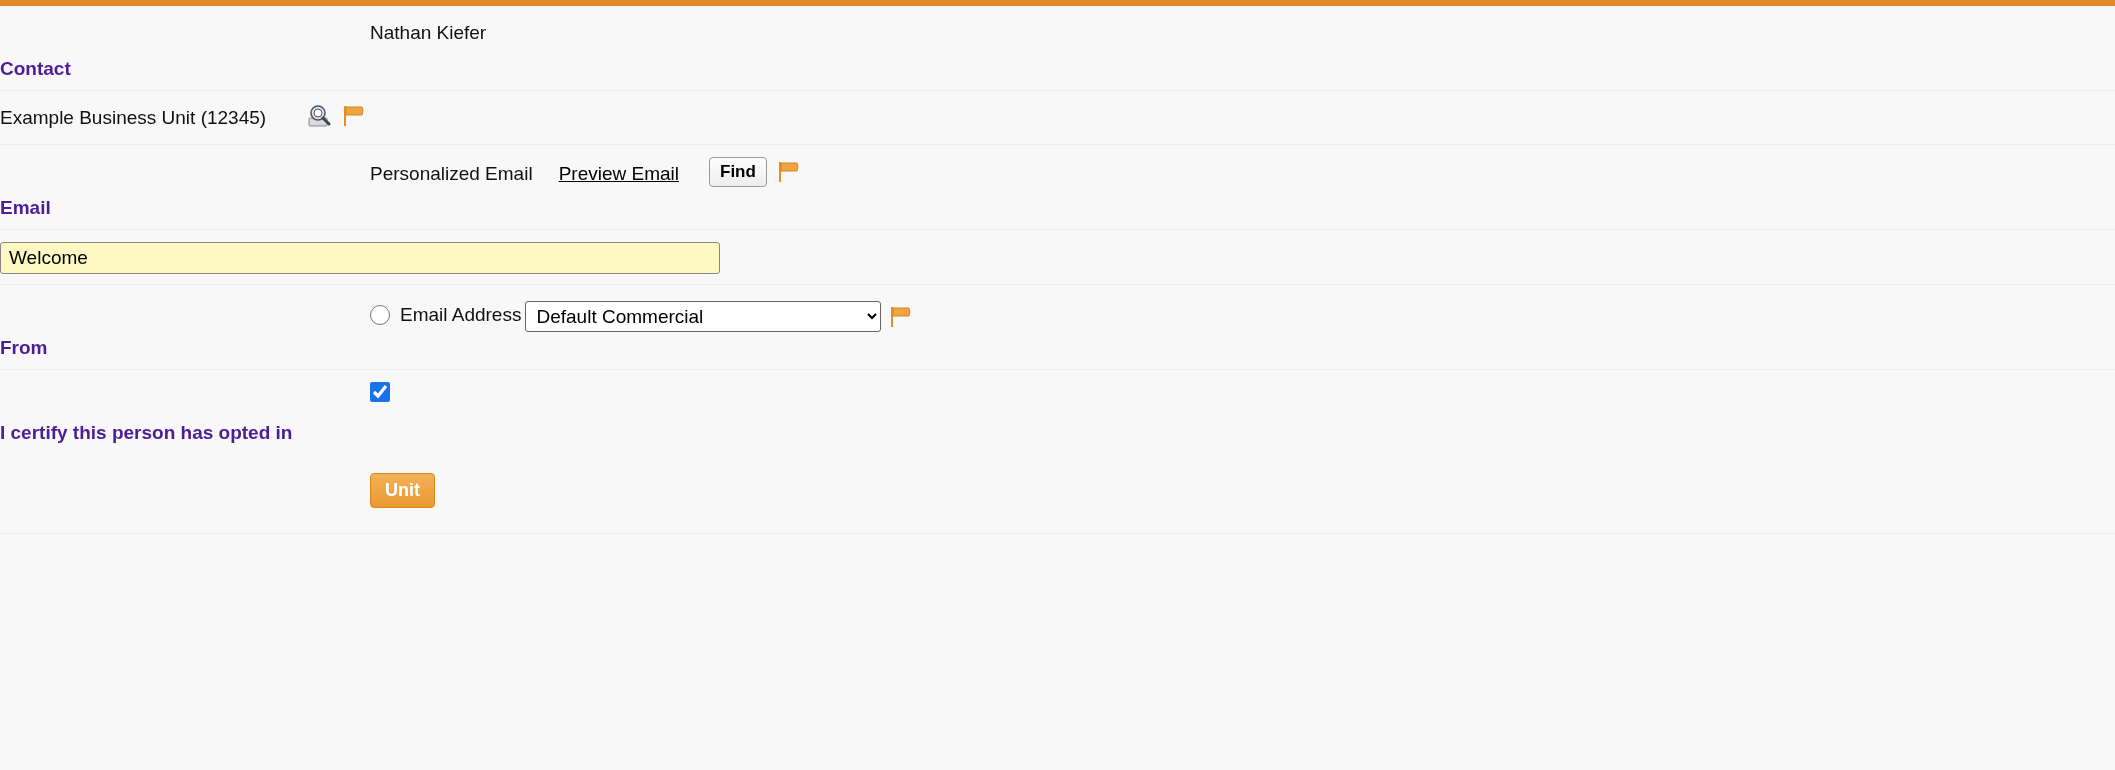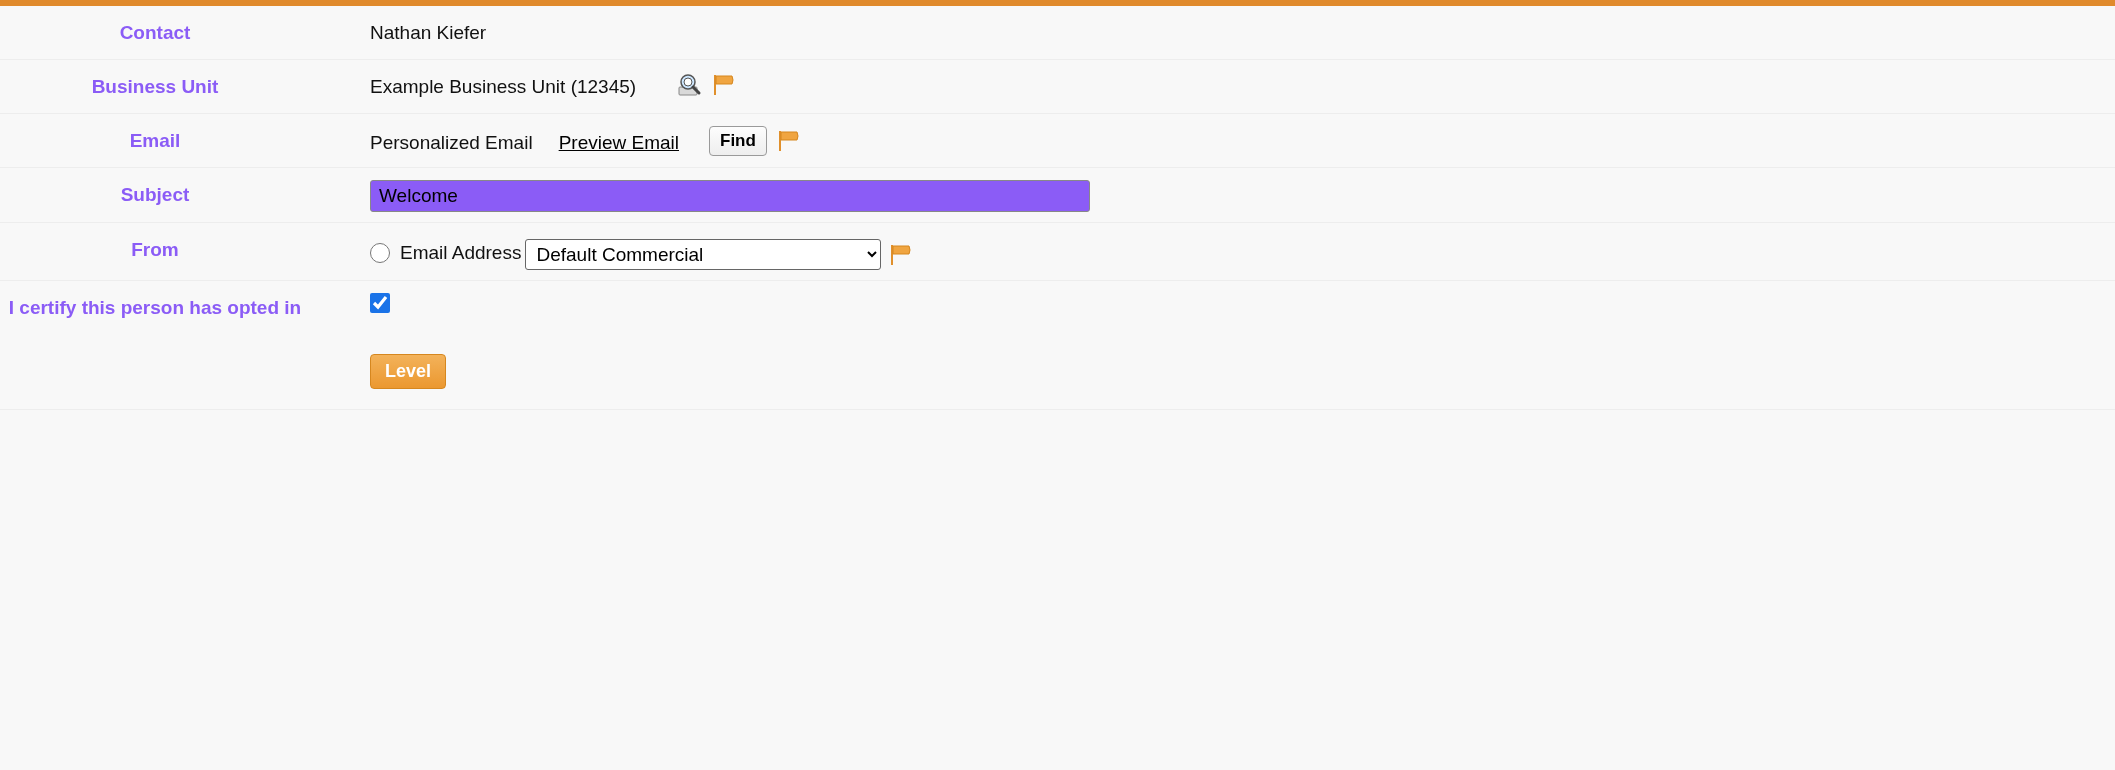"Contact" .label { color: #8b5cf6 -> #4c1d95; margin-top: none -> 36px; text-align: center -> left }
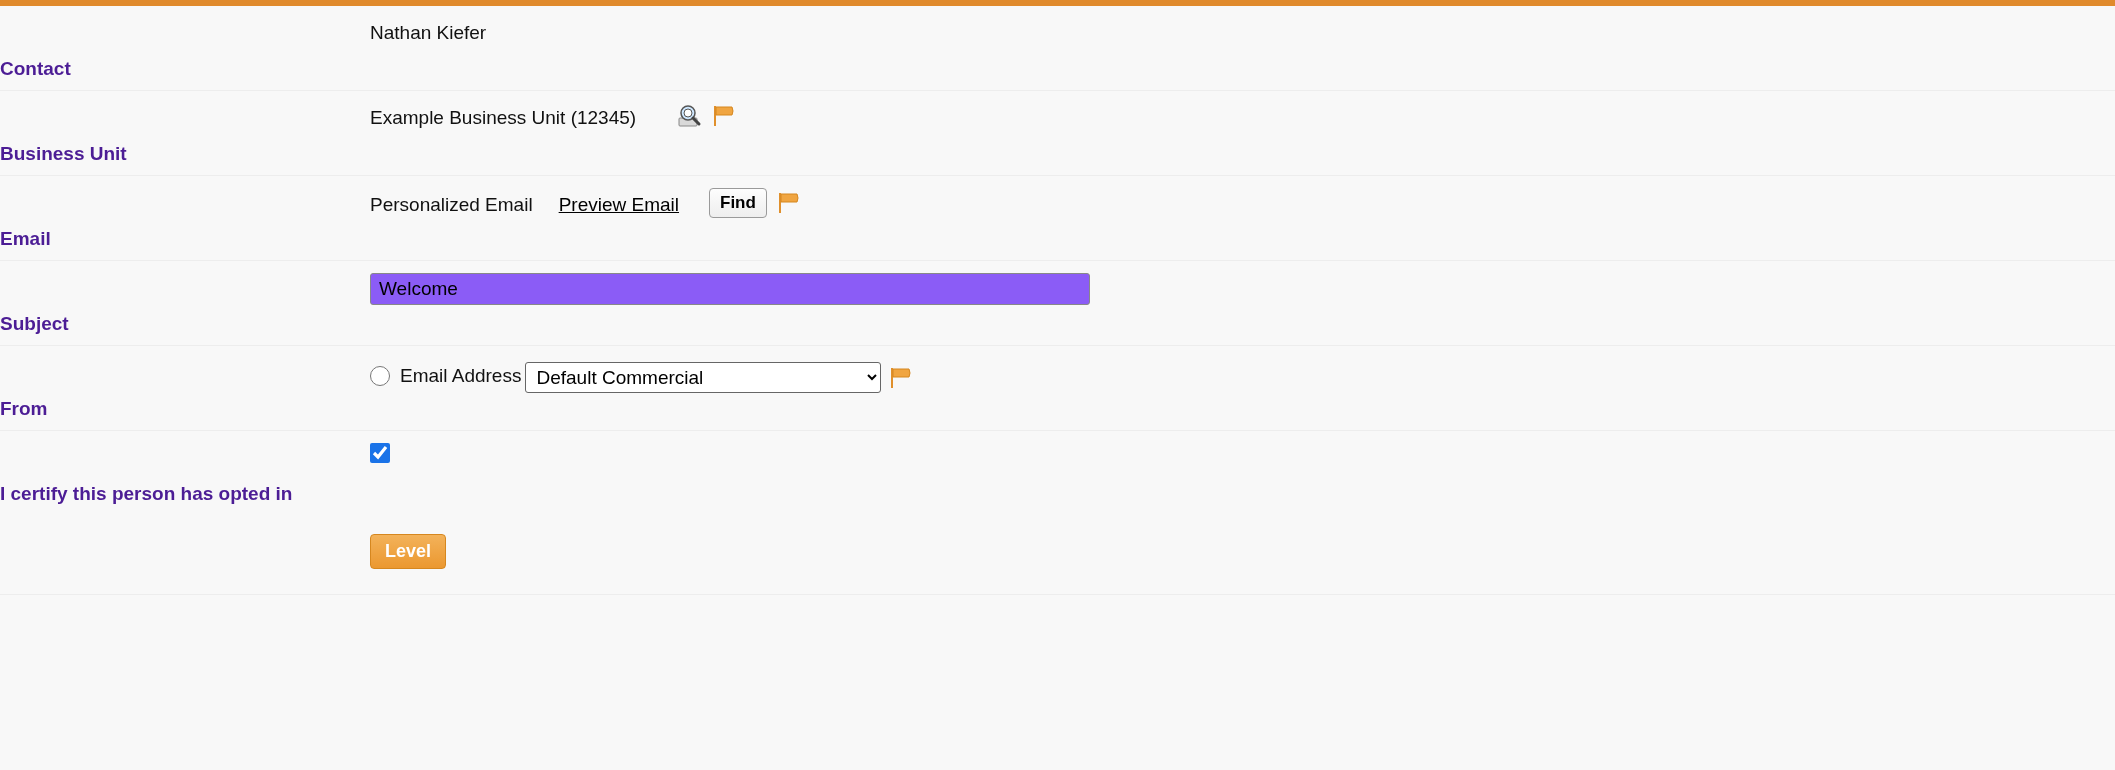"Business Unit" div.label { html: <div>Business Unit</div> -> none }
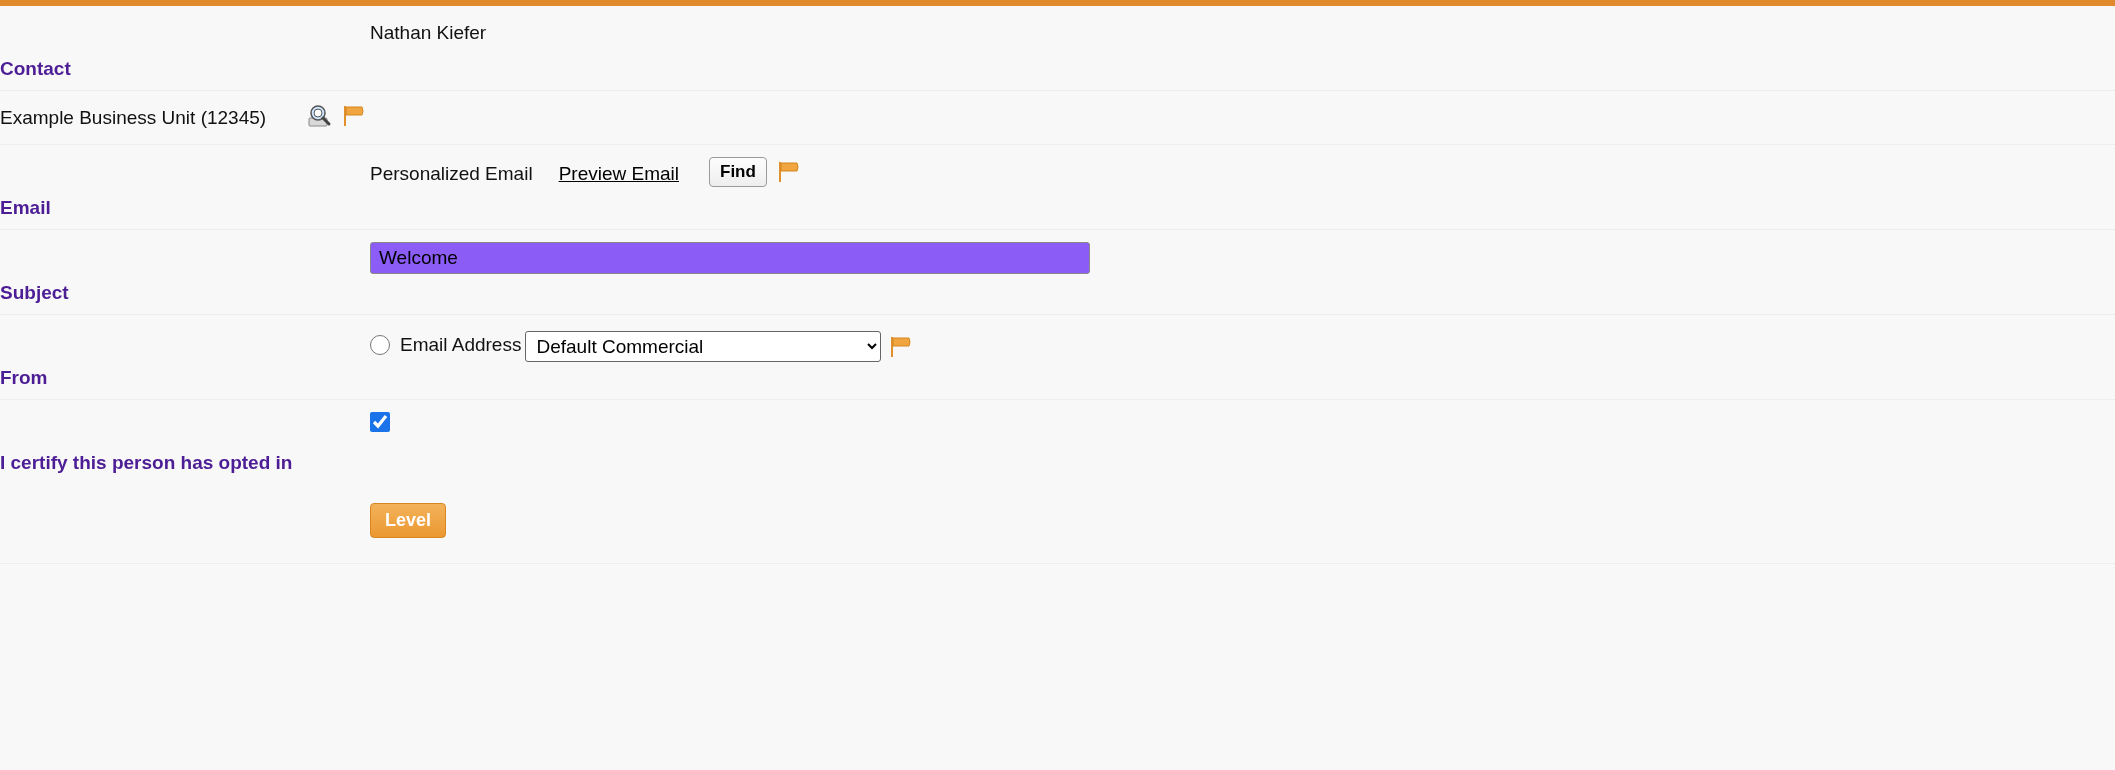"Welcome" input[type="text"].subject-input { background: #8b5cf6 -> #fef9c3 }
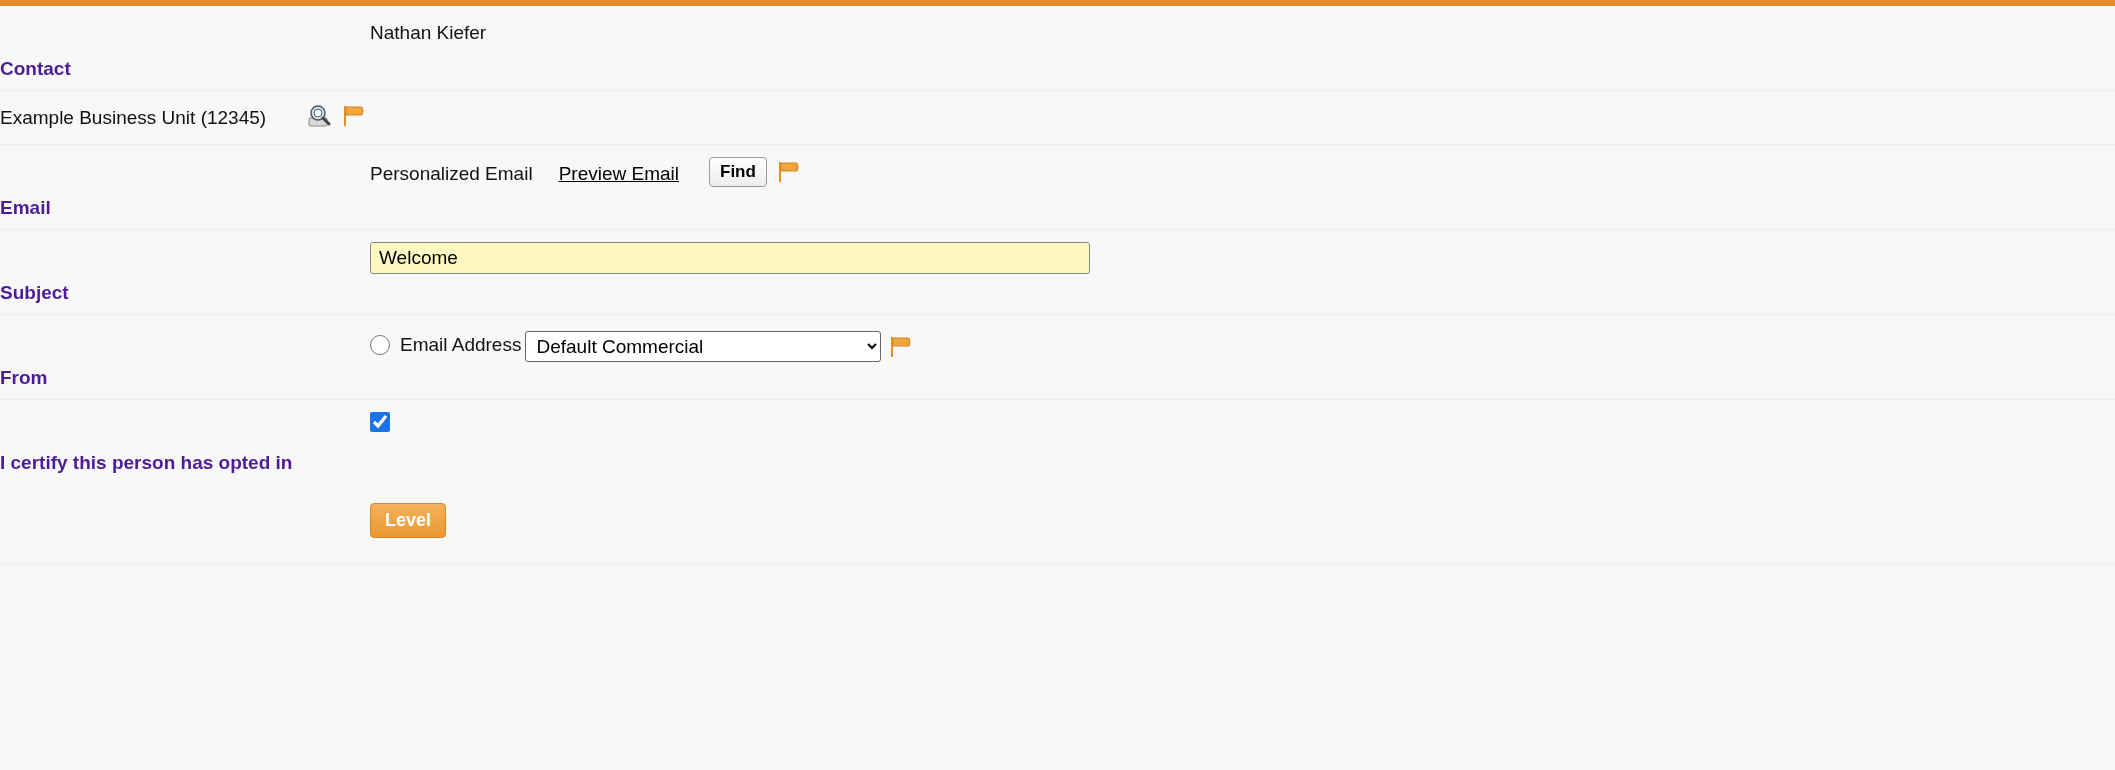"Subject" div.label { html: <div>Subject</div> -> none }
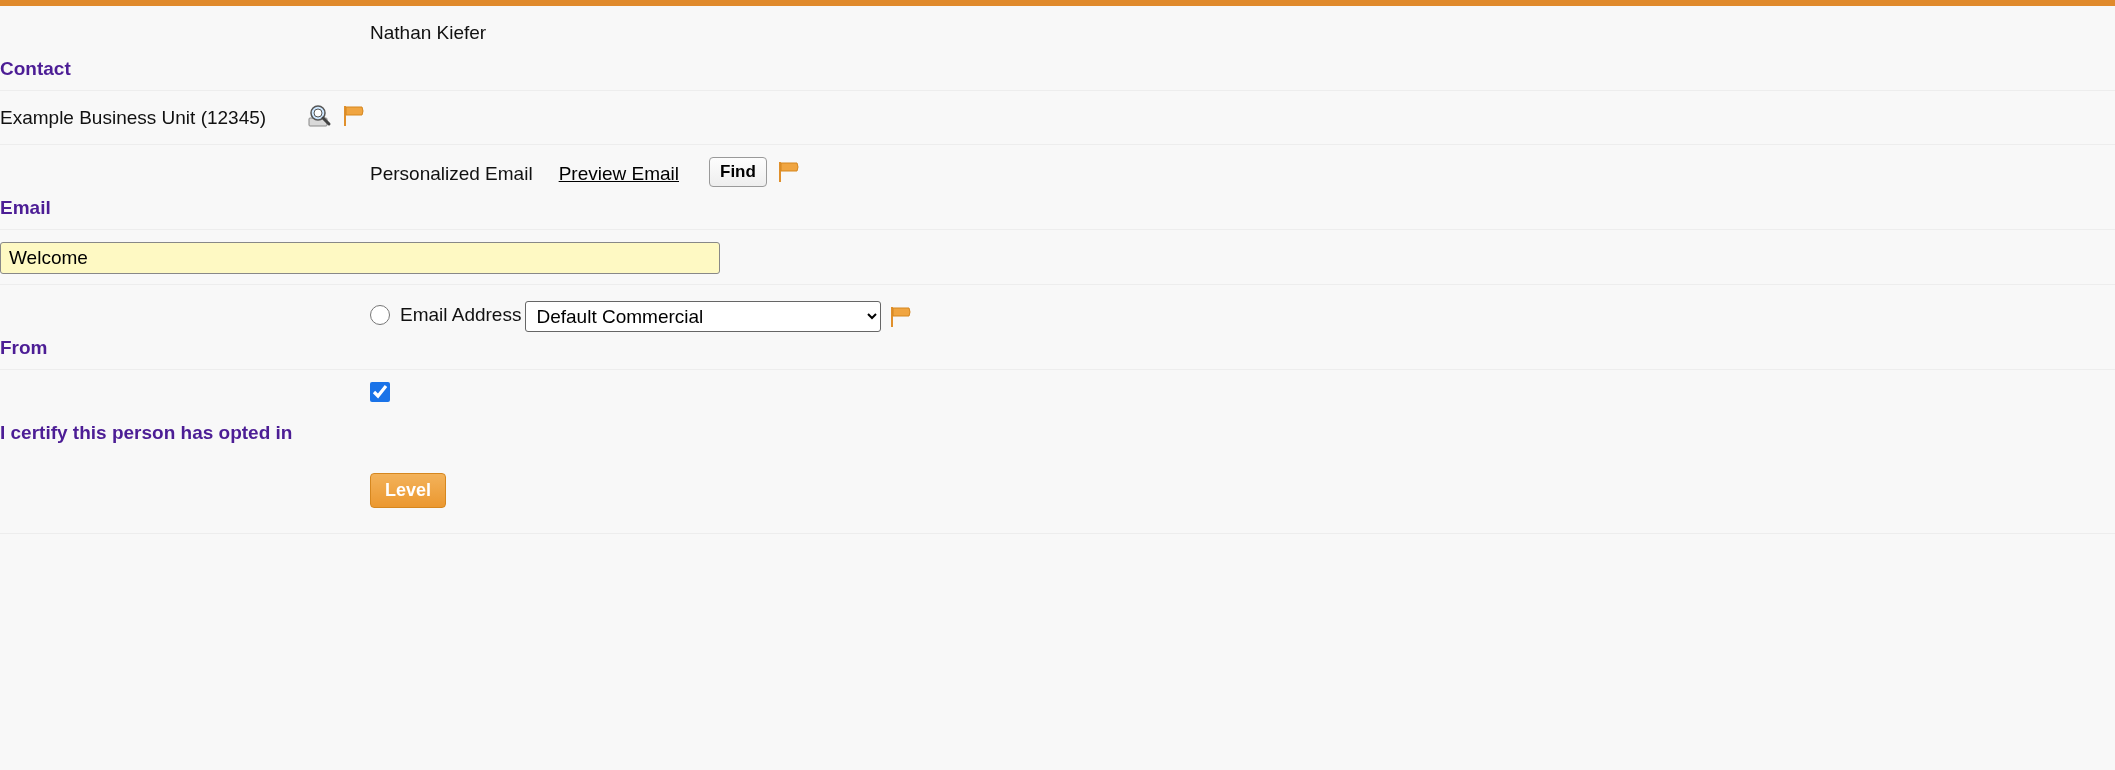"Level" button.send-btn { text: Level -> Unit }
